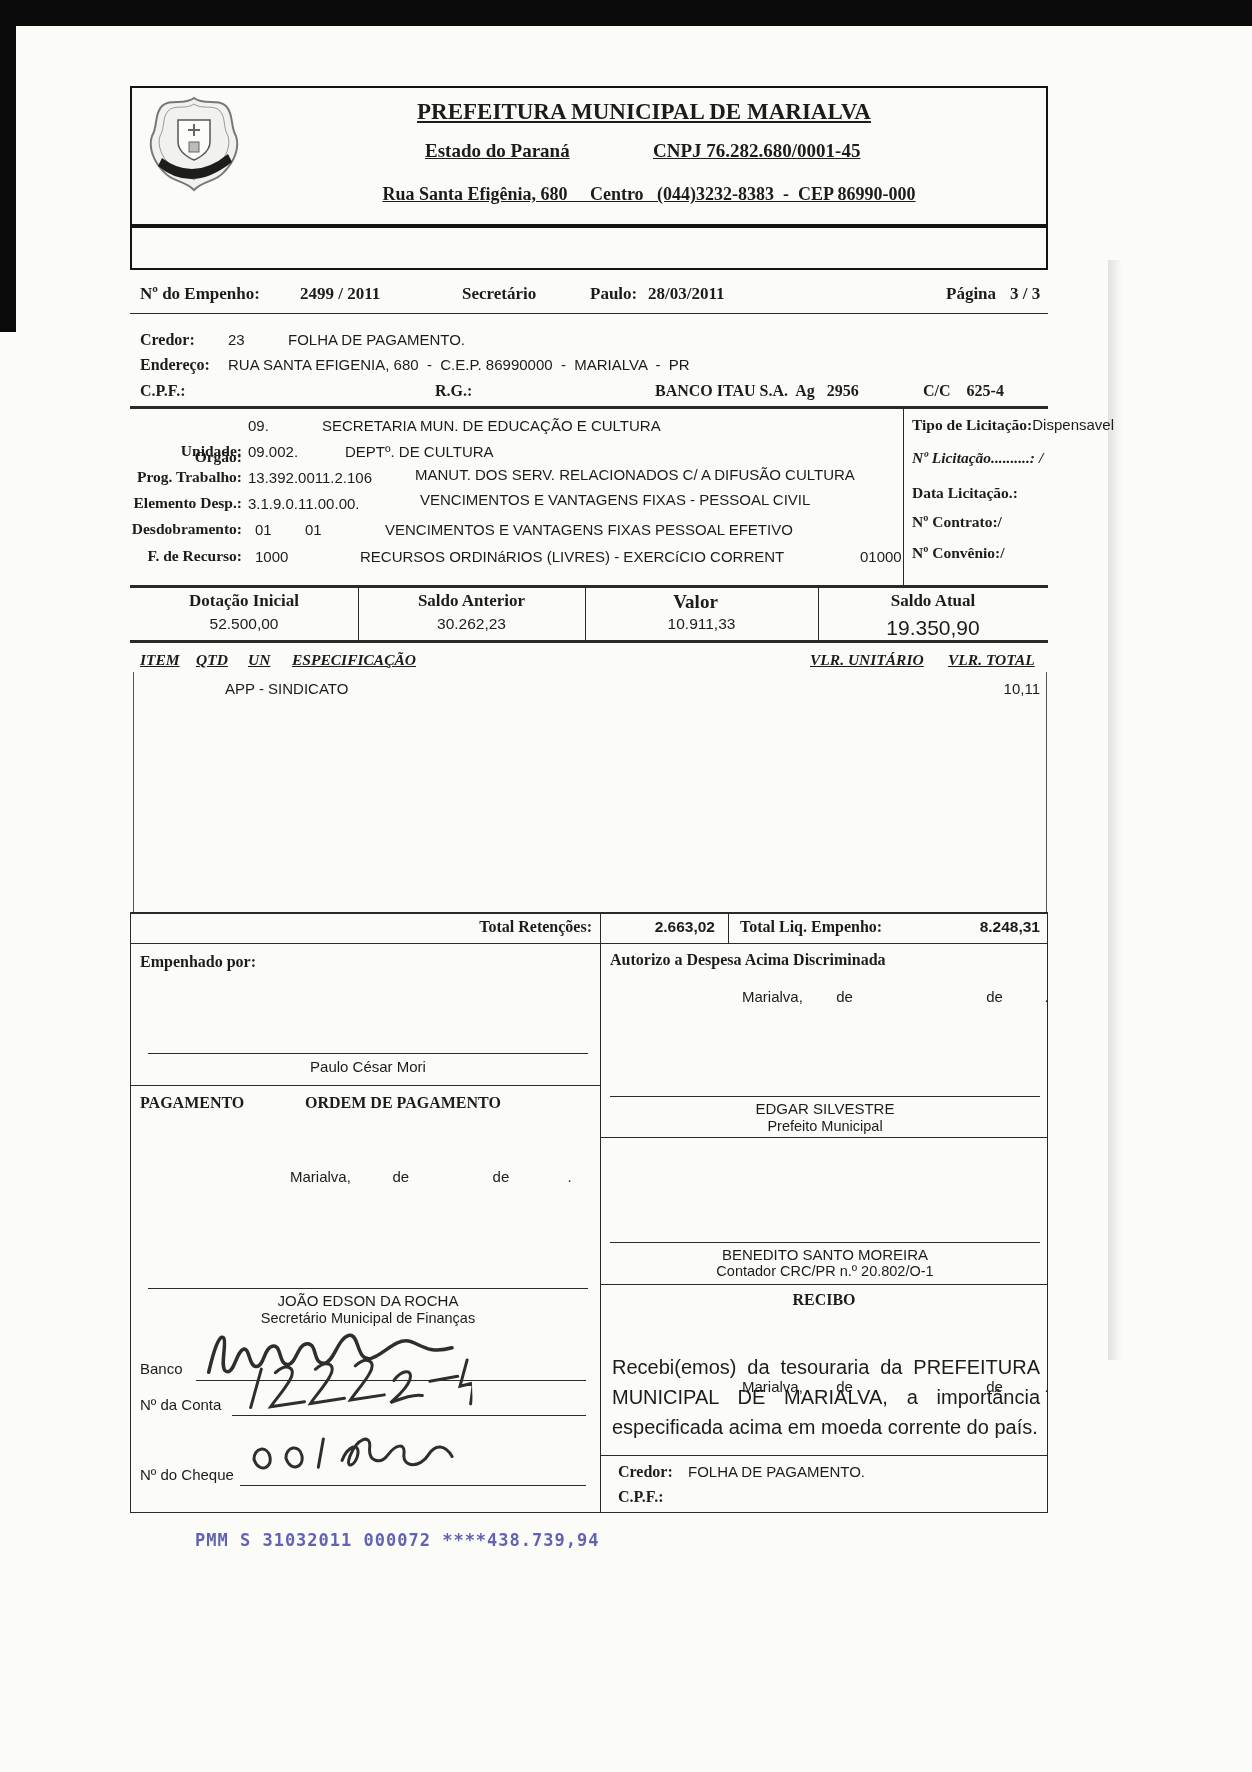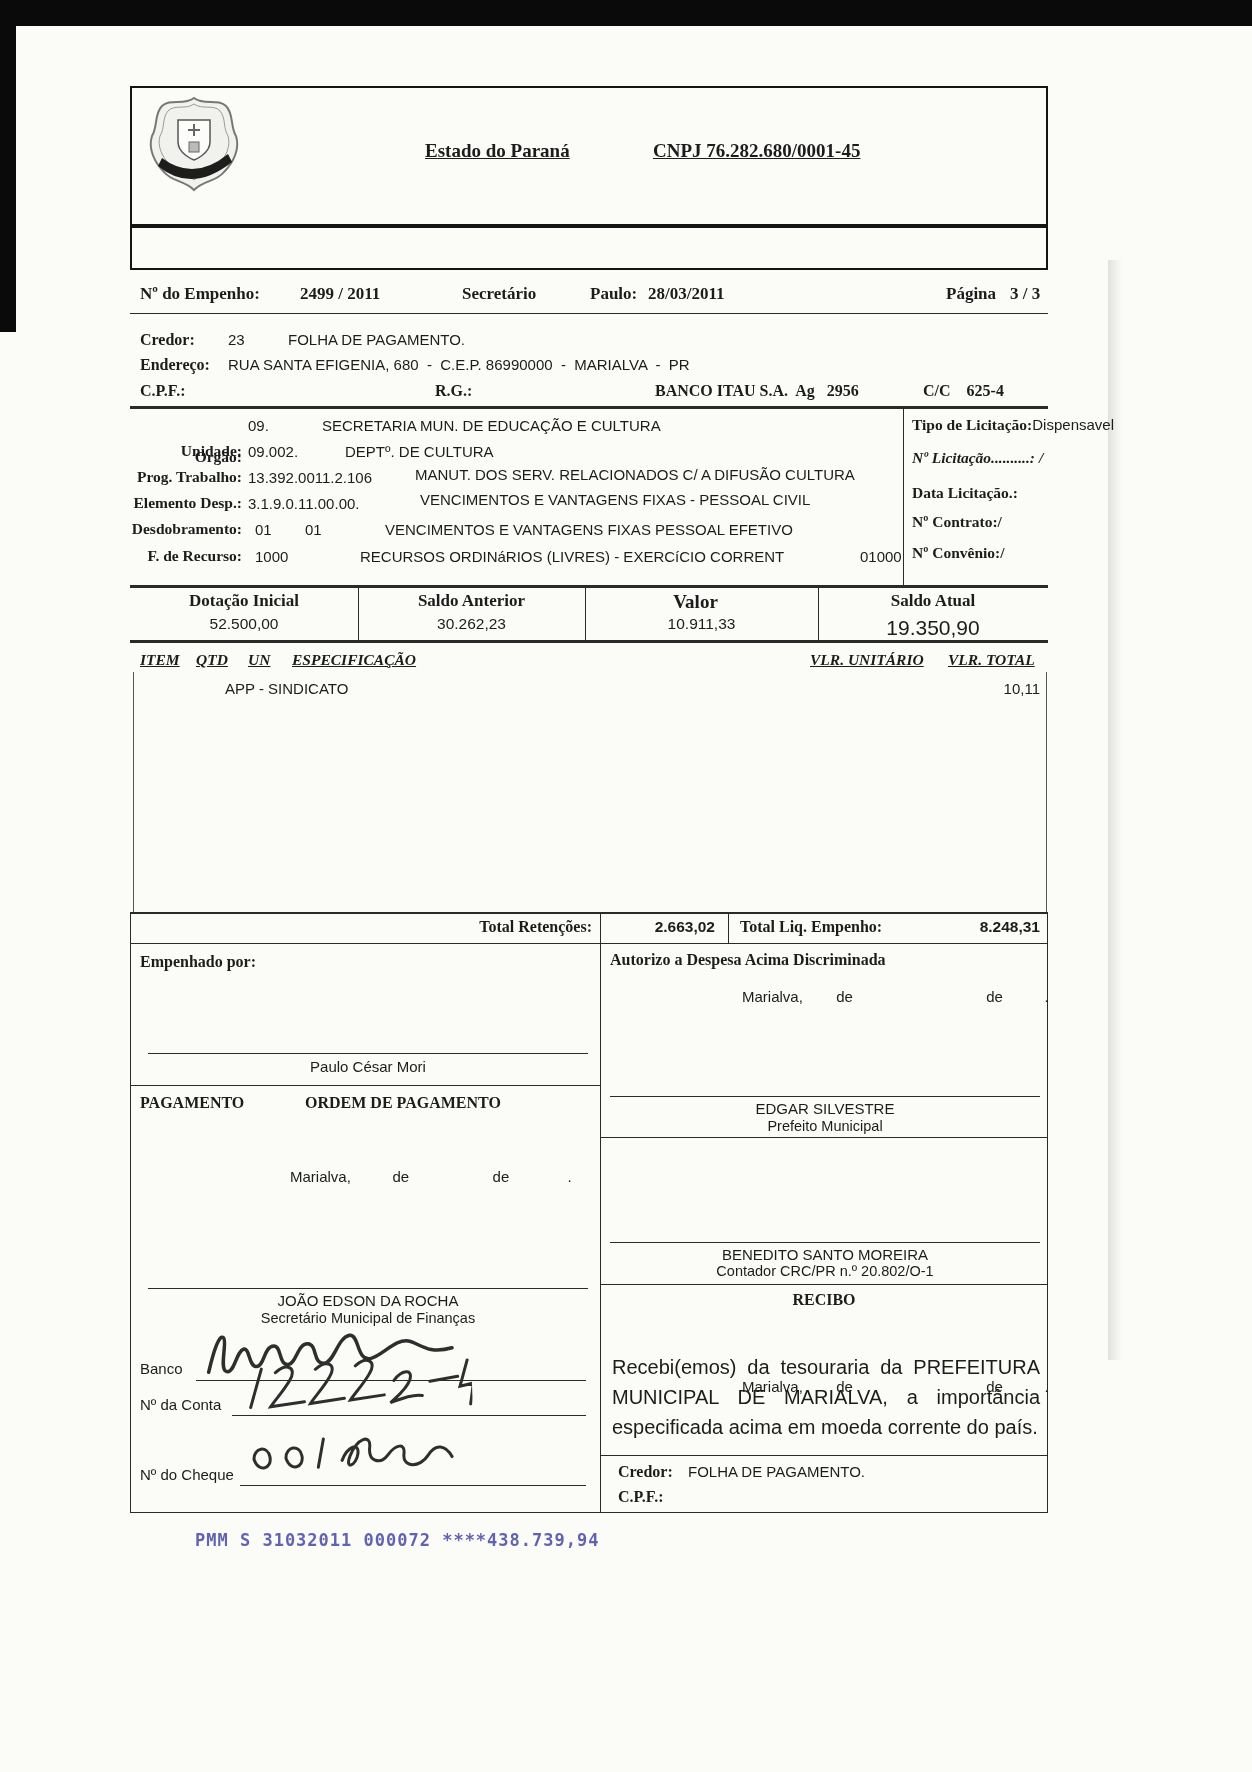"PREFEITURA MUNICIPAL DE MARIALVA" div.t { html: none -> <div>PREFEITURA MUNICIPAL DE MARIALVA</div> }
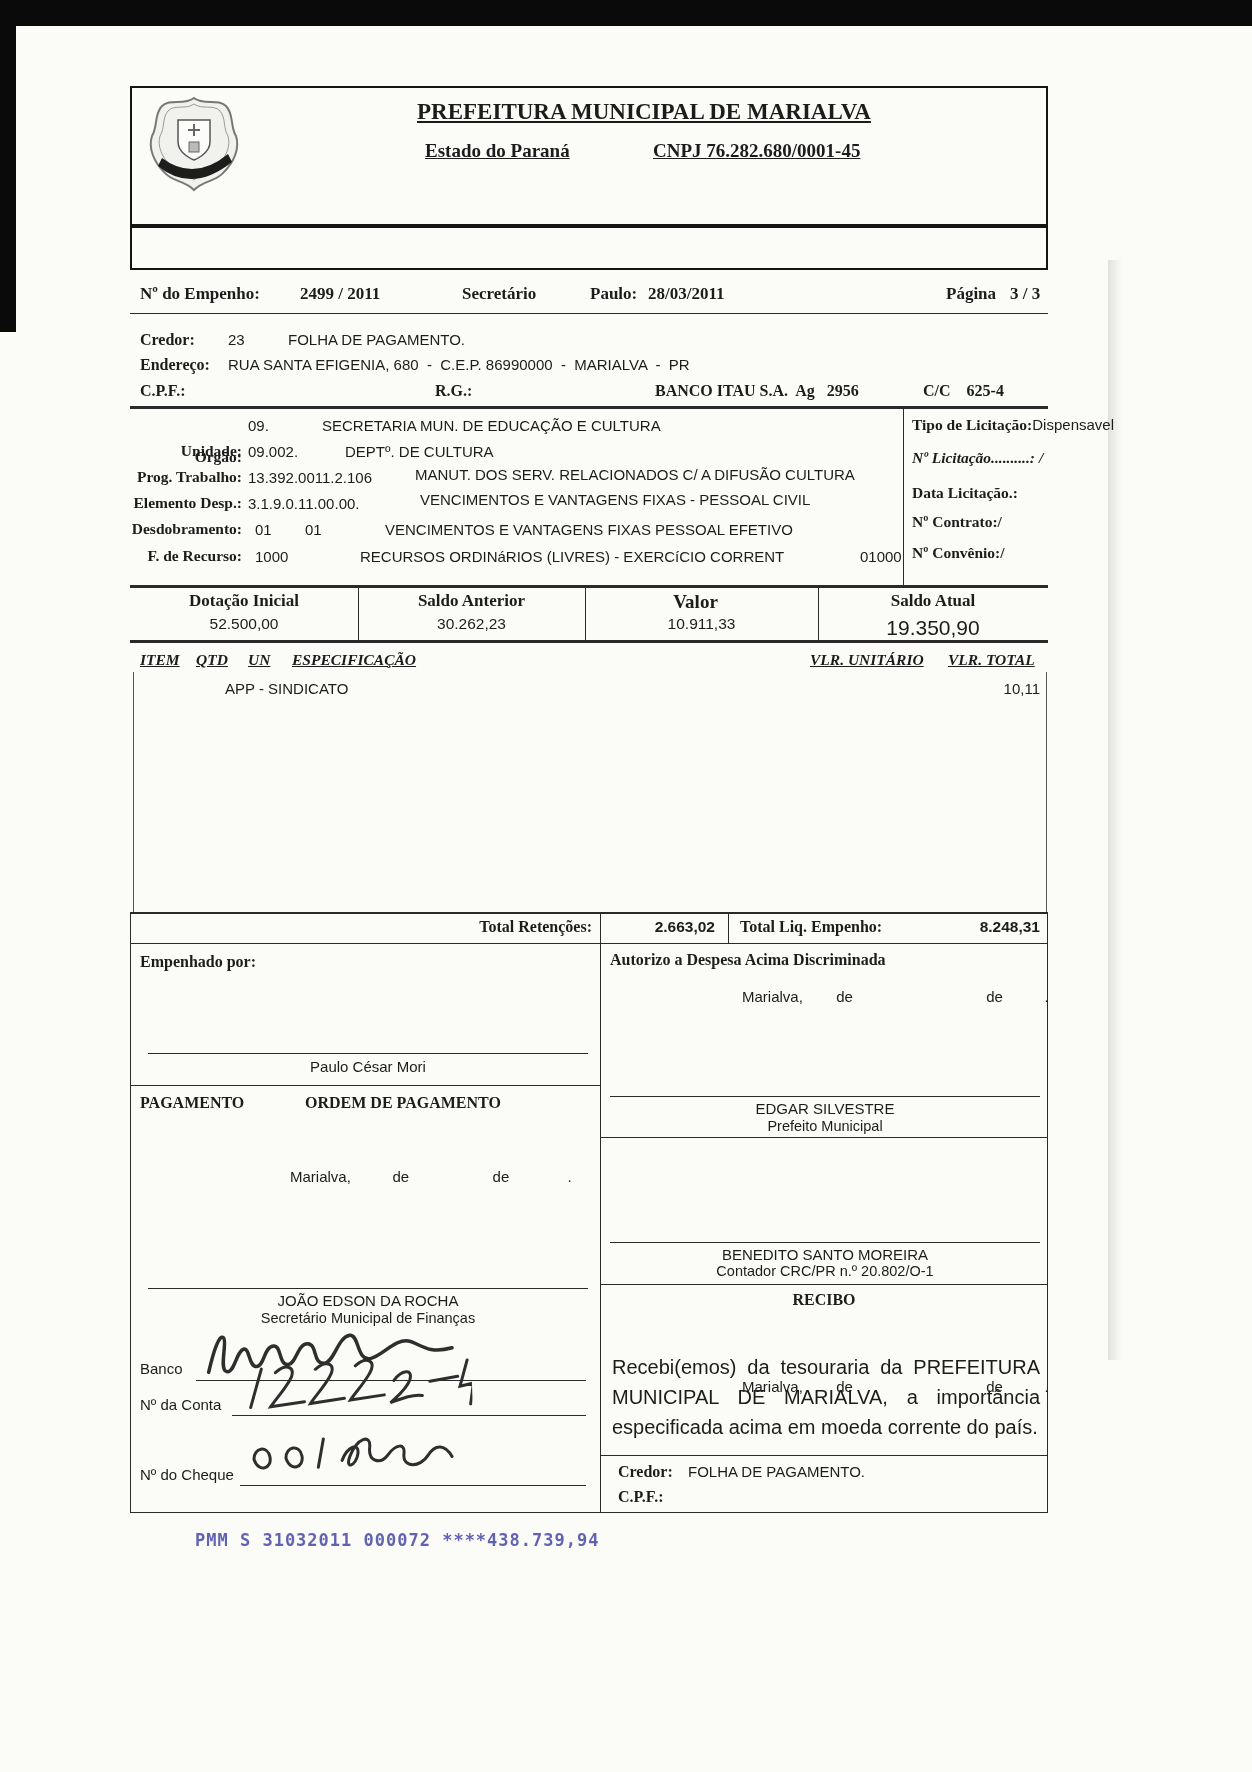"Rua Santa Efigênia, 680 Centro" div.t { html: none -> <div>Rua Santa Efigênia, 680 Centro (044)3232-8383 - CEP 86990-000</div> }
